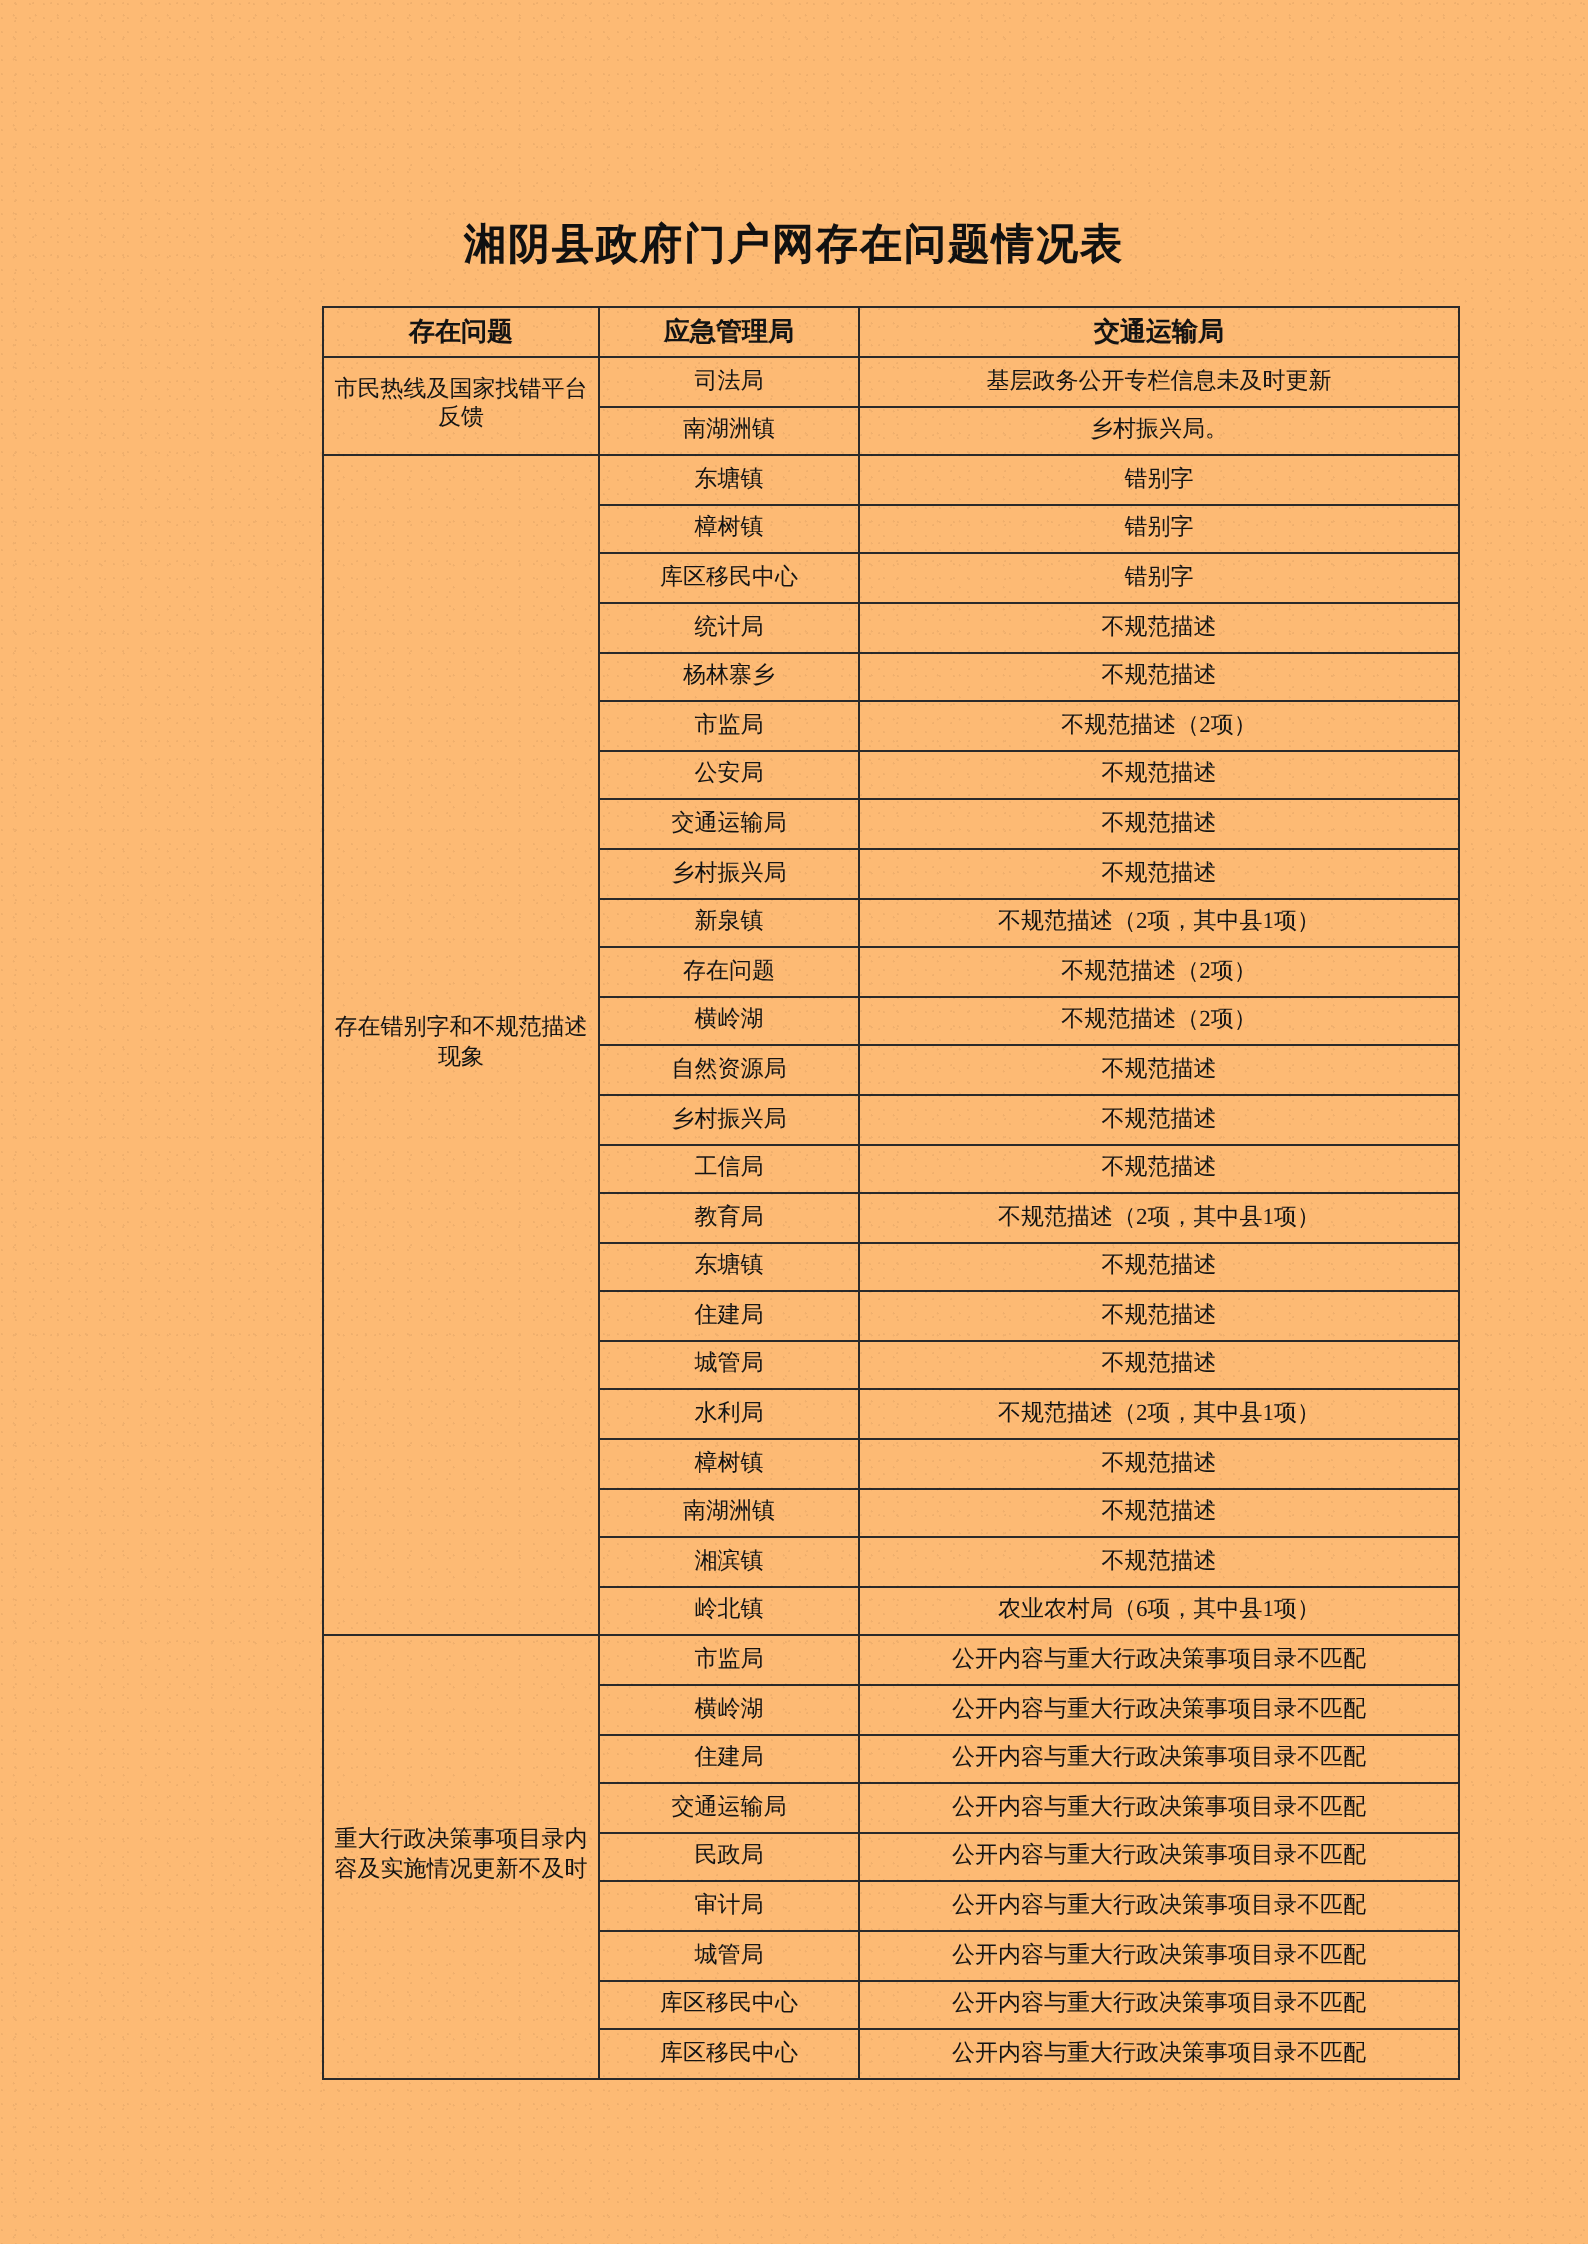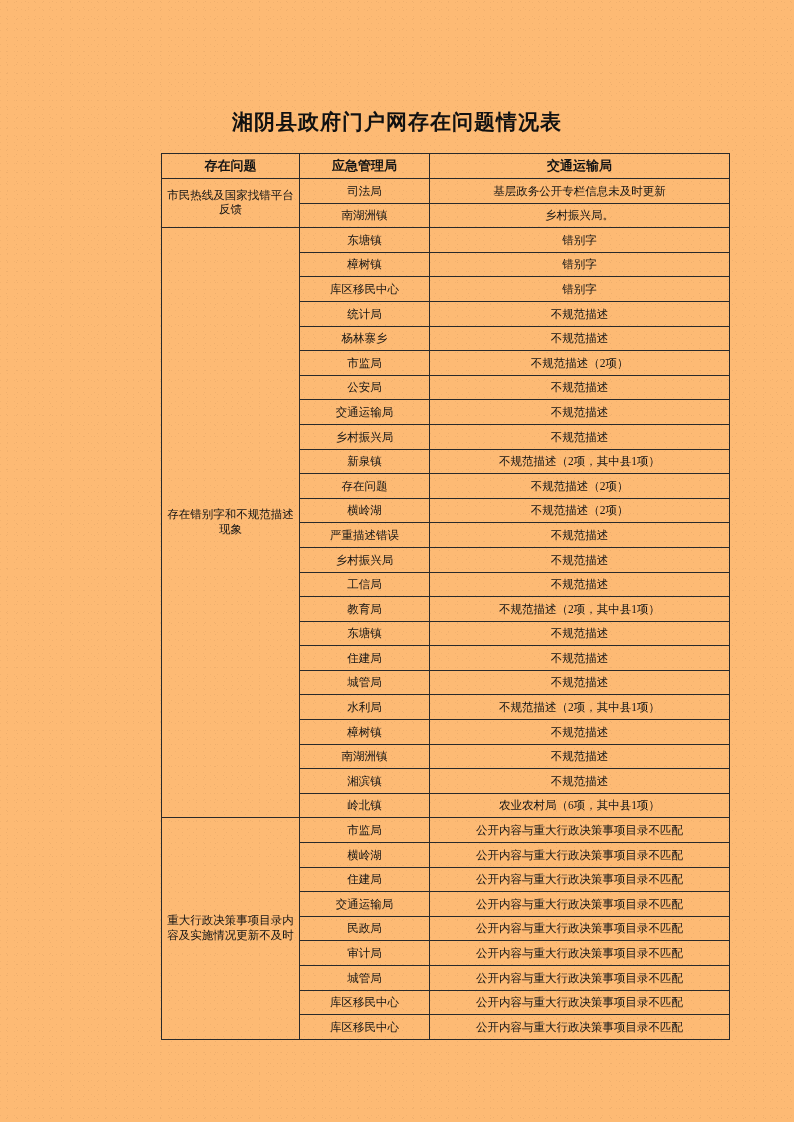"严重描述错误" td.unit { text: 严重描述错误 -> 自然资源局 }
